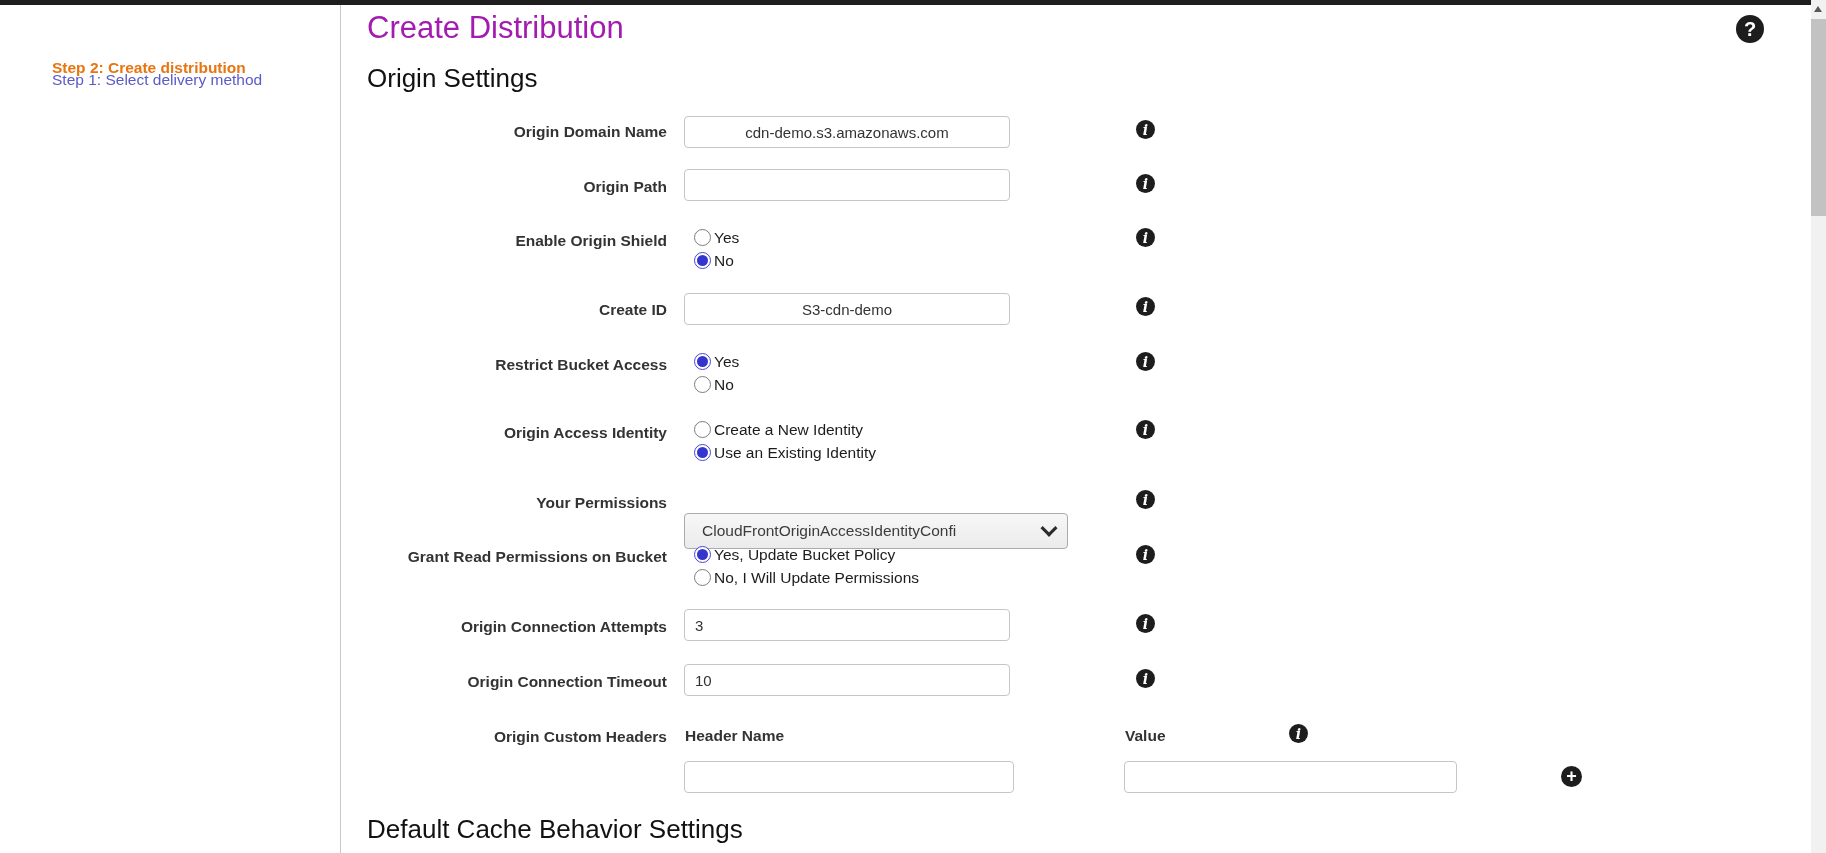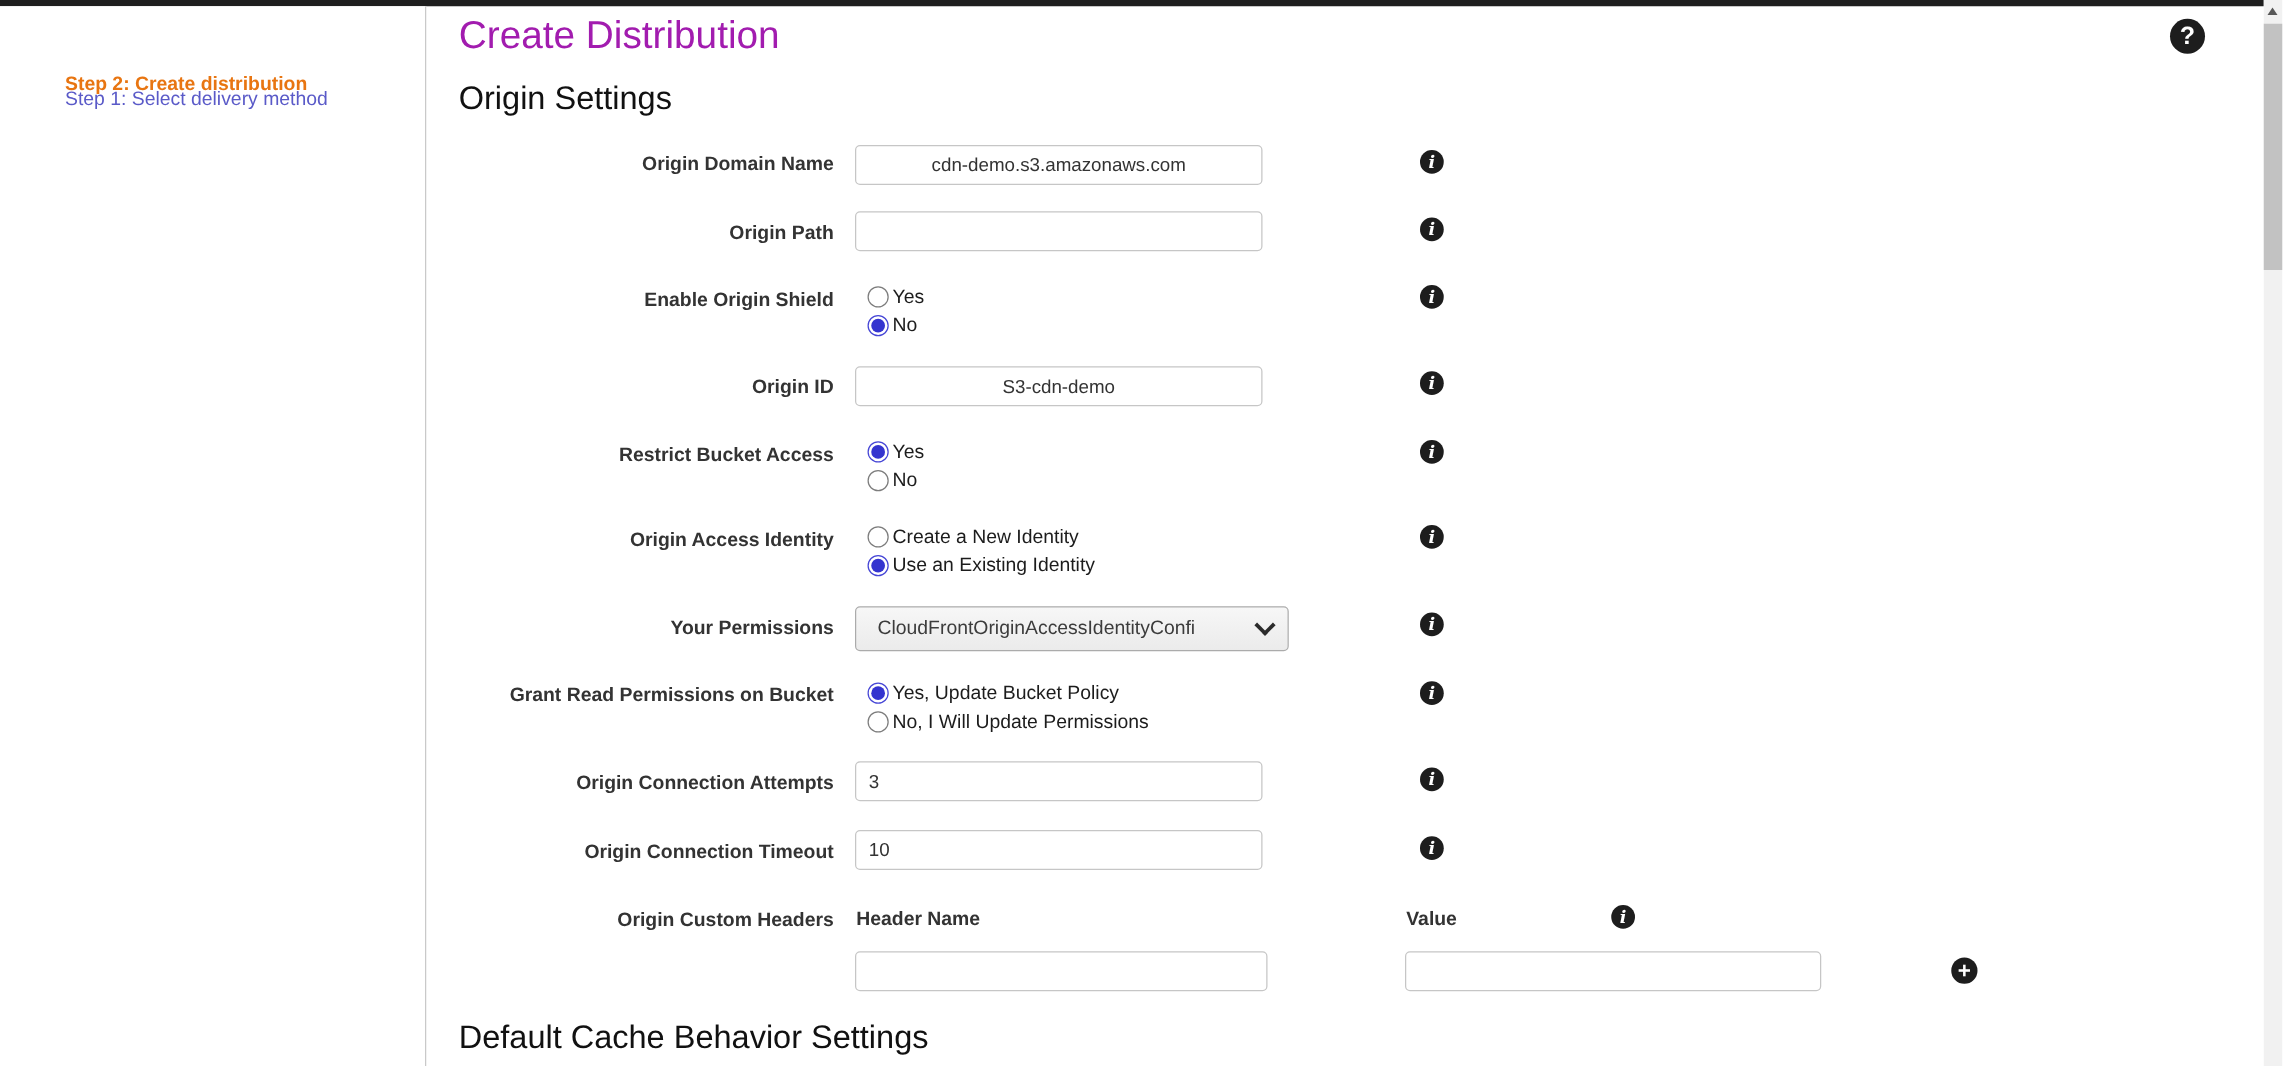"Origin ID" div.row-label { text: Origin -> Create }
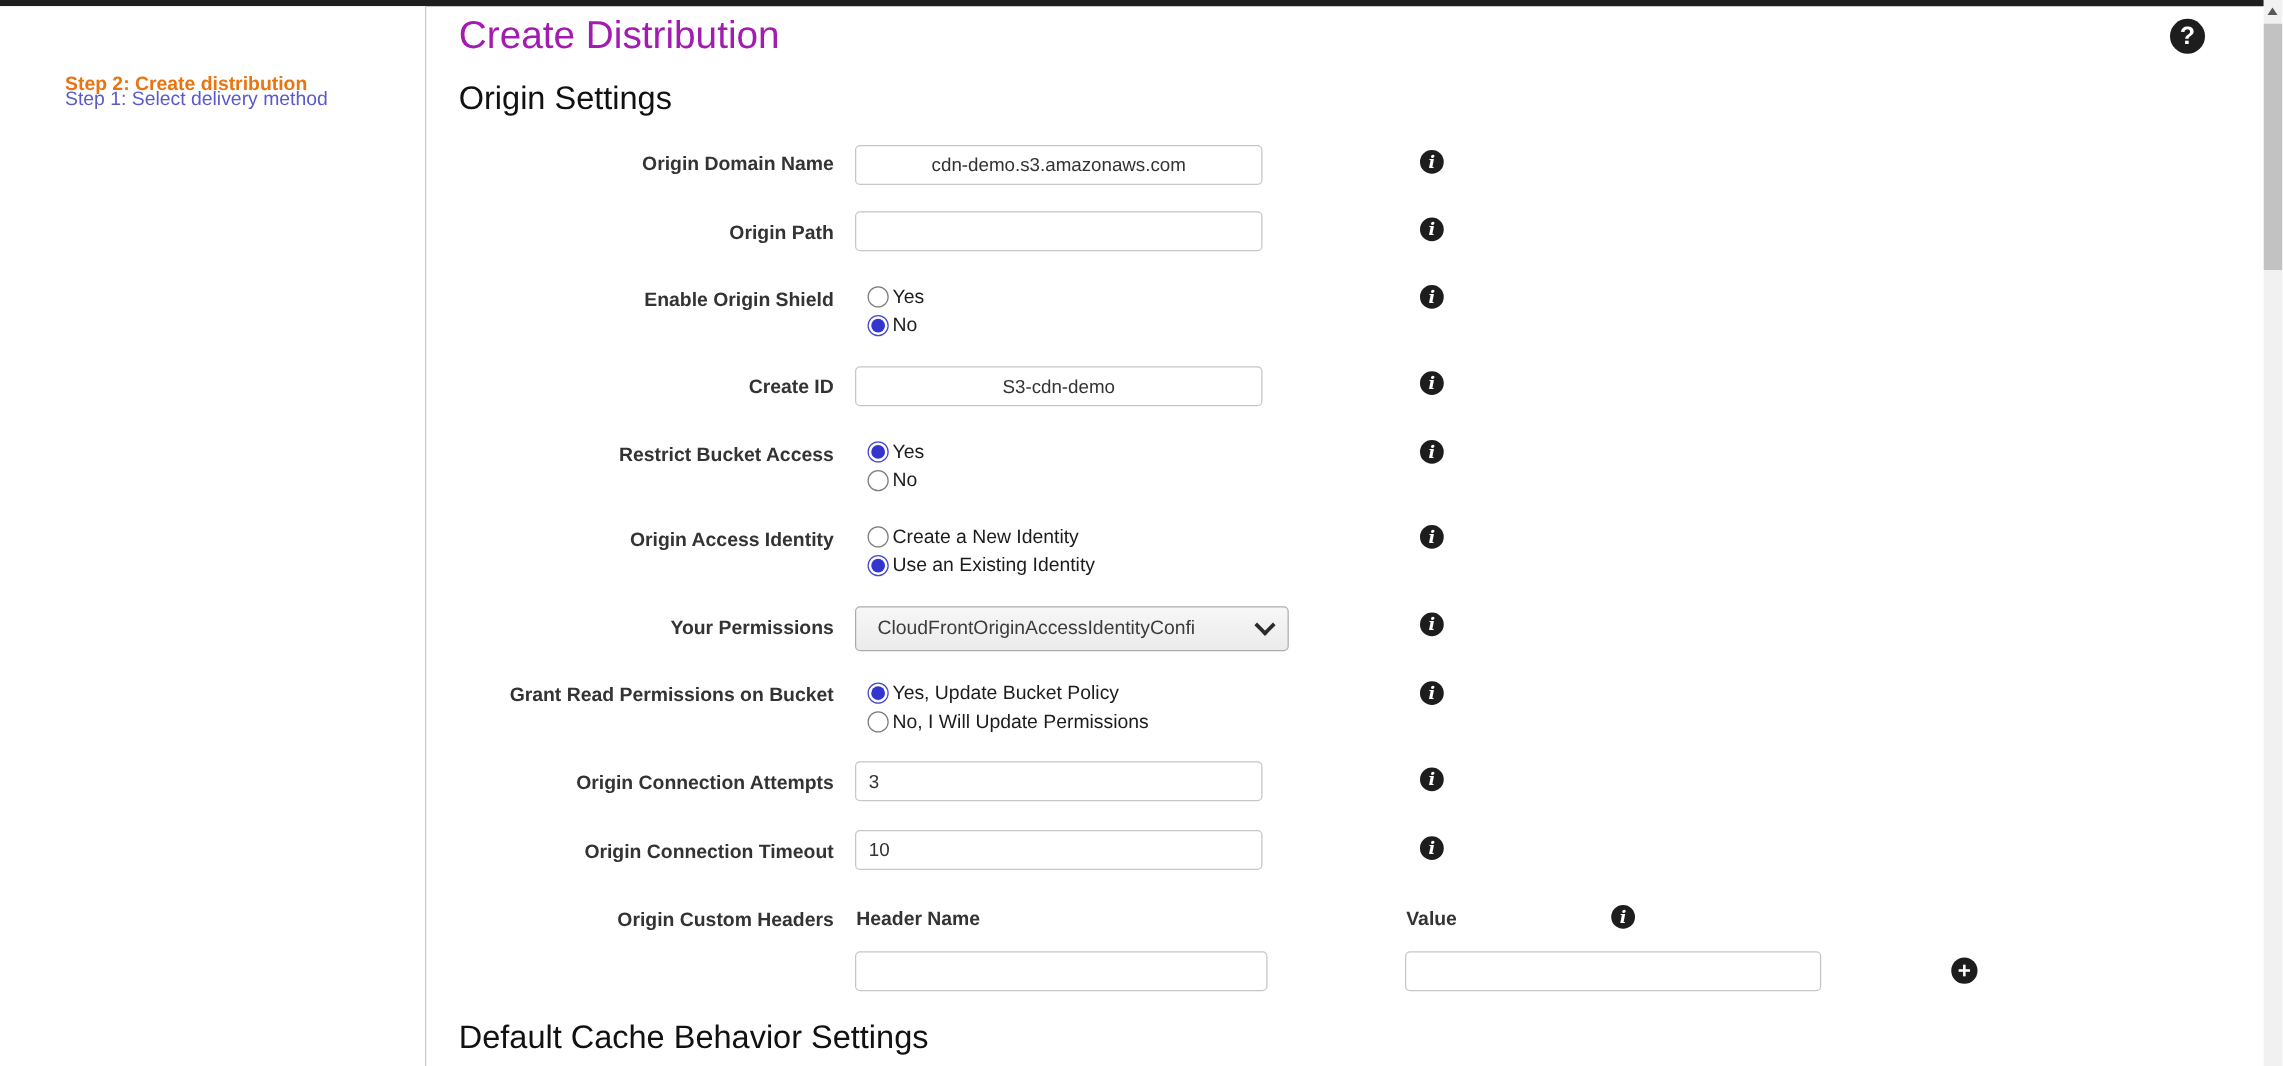"CloudFrontOriginAccessIdentityConfi" .select { margin-top: none -> 28px; width: 347px -> 384px }
